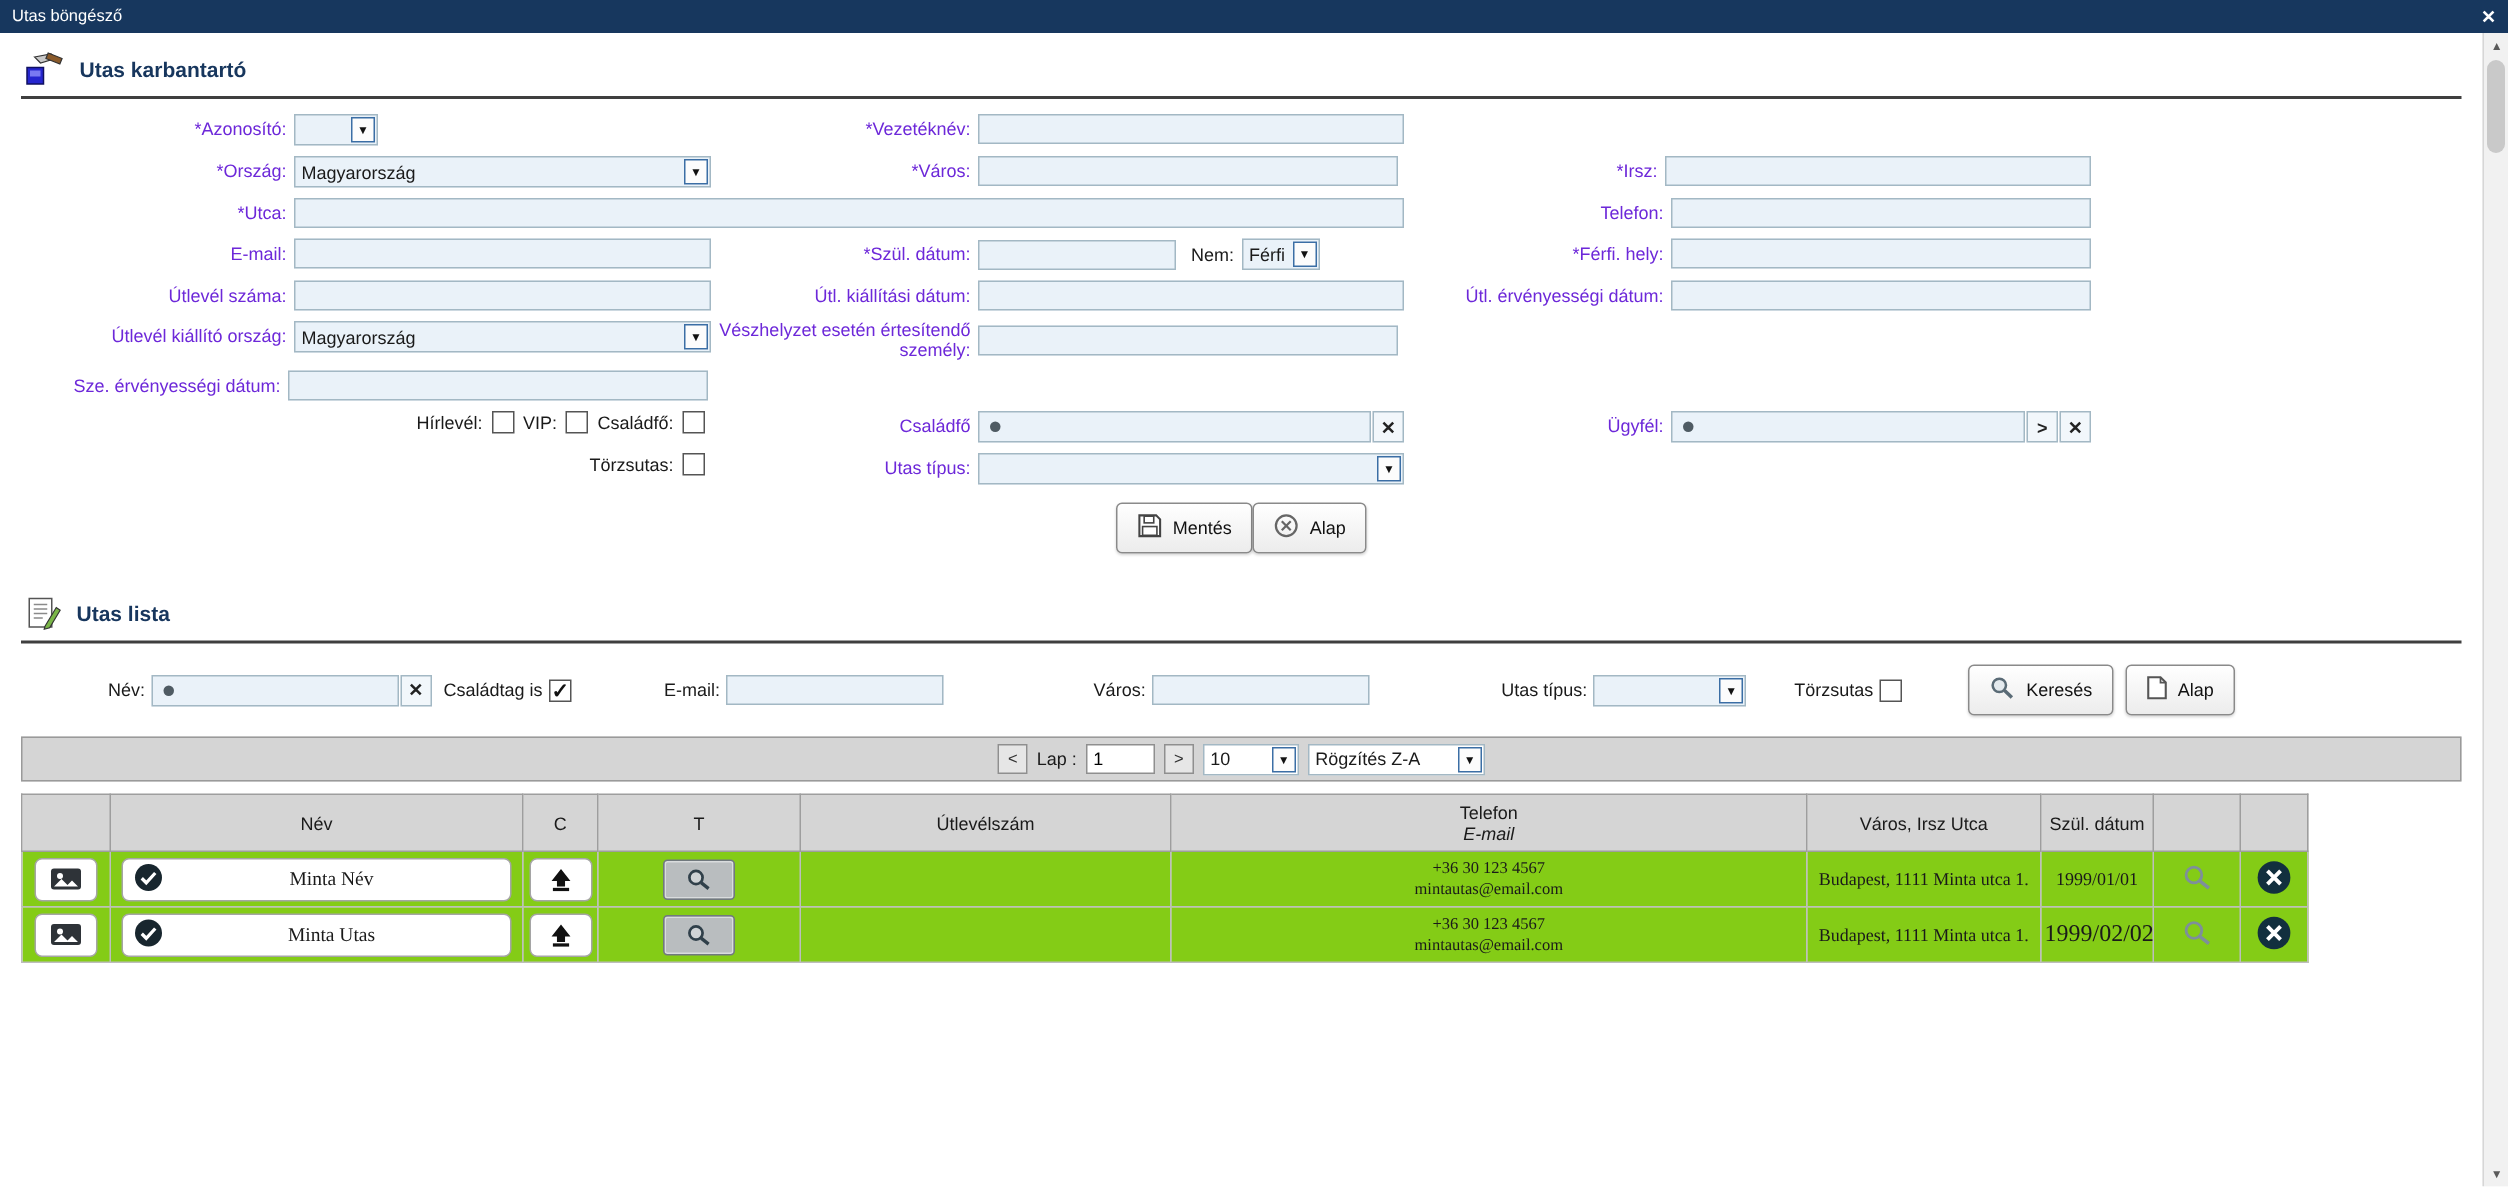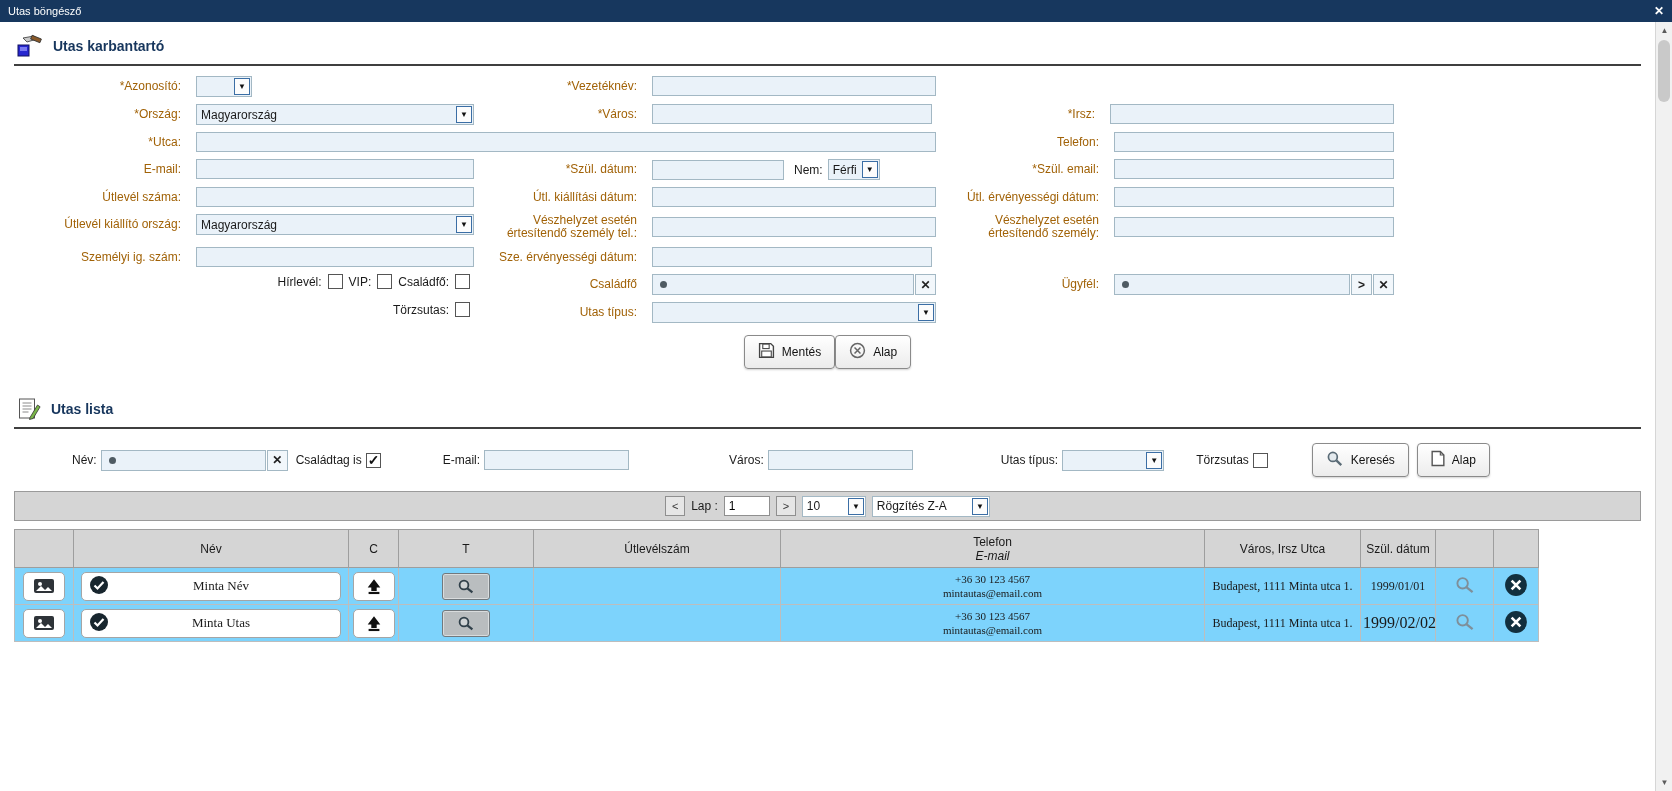"*Azonosító:" .lbl { color: #a16207 -> #6d28d9; padding-right: 15px -> 5px }
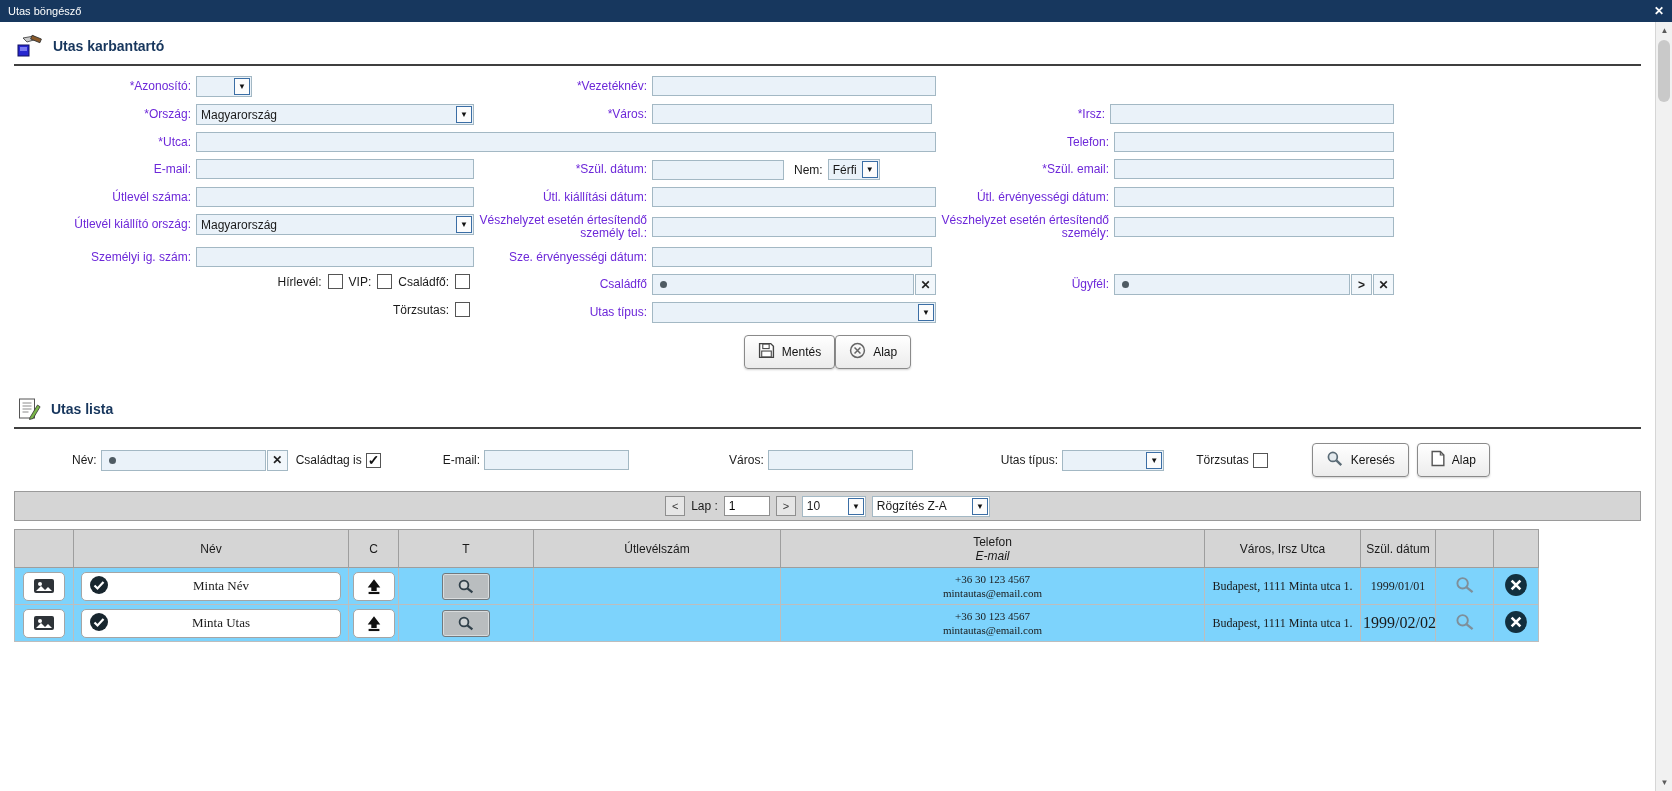"*Szül. email:" span.lbl { text: Szül. email -> Férfi. hely }
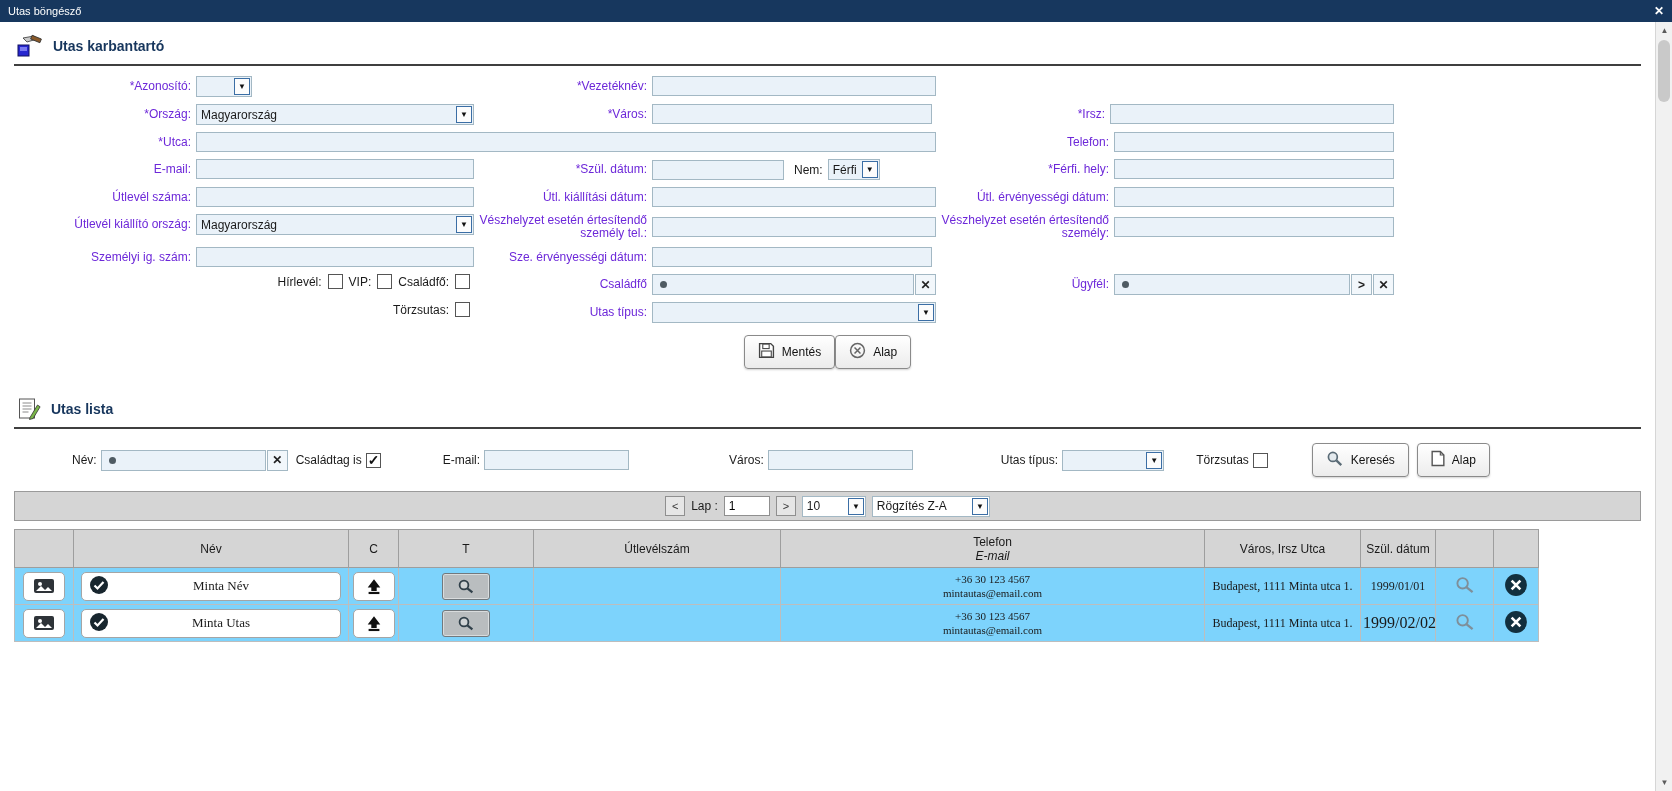"Vészhelyzet esetén értesítendő személy" div.fcell { html: <div> <span>Vészhelyzet esetén értesítendő személy tel.:</span> <input> </div> -> none }
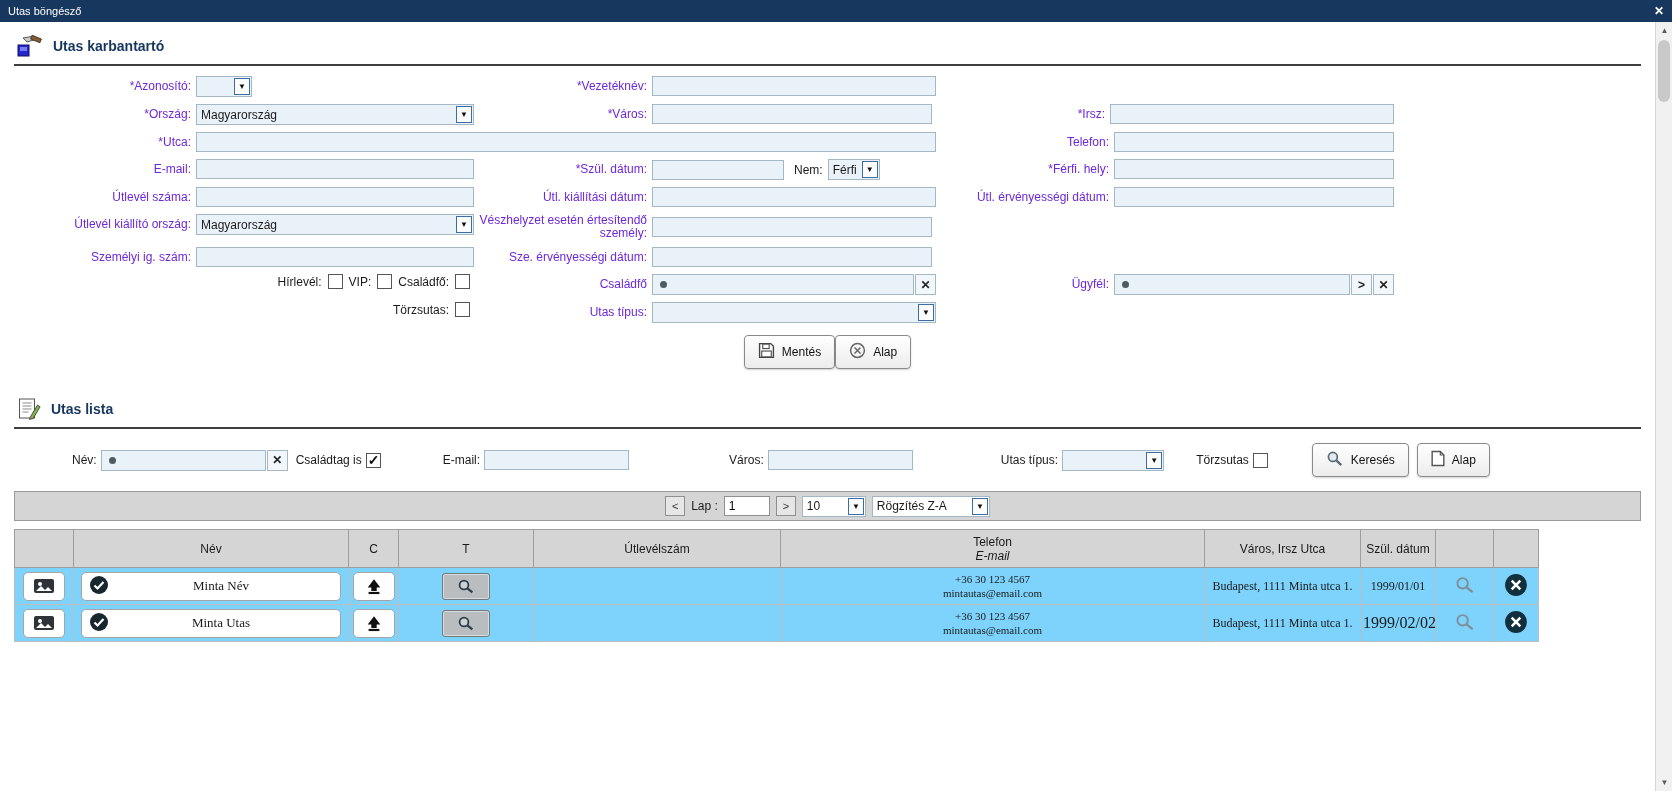"Személyi ig. szám:" div.fcell { html: <div> <span>Személyi ig. szám:</span> <input> </div> -> none }
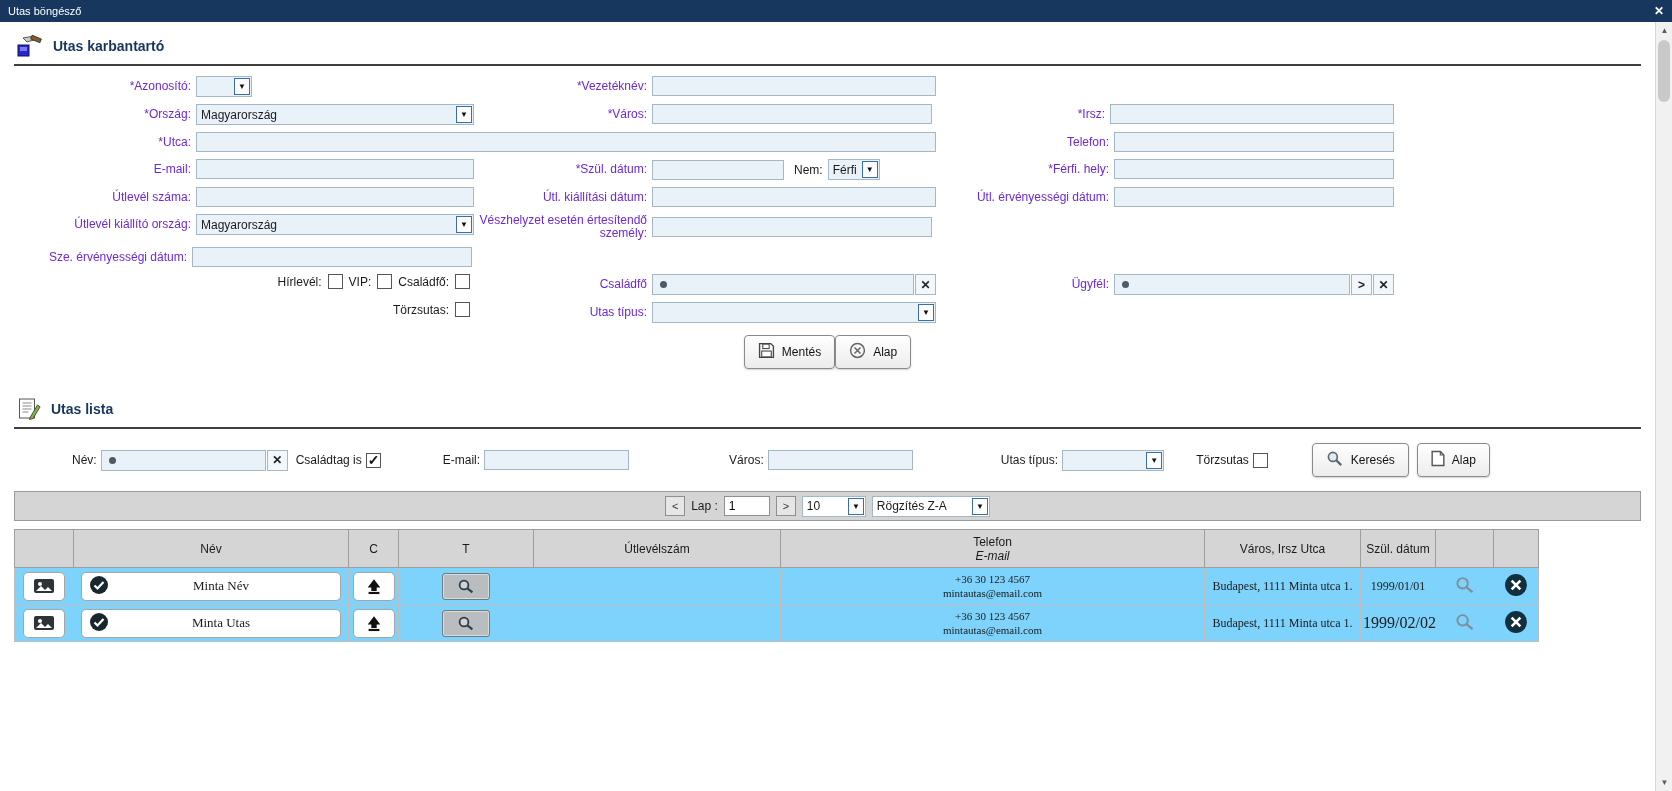"Minta Név" table.list td { background: #7dd3fc -> #84cc16 }
